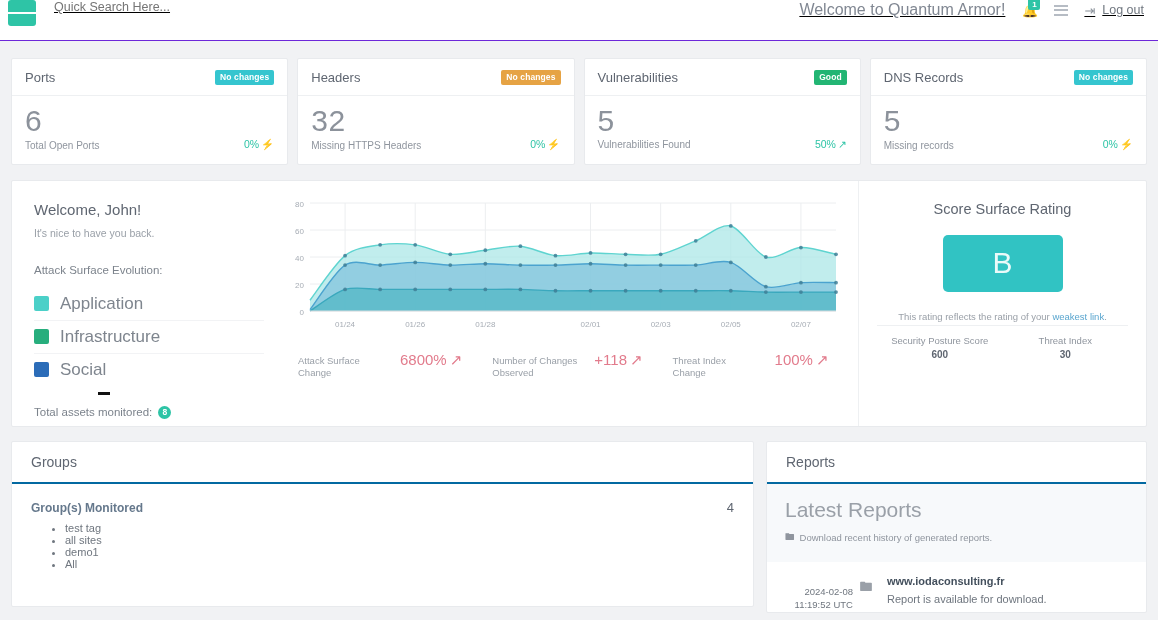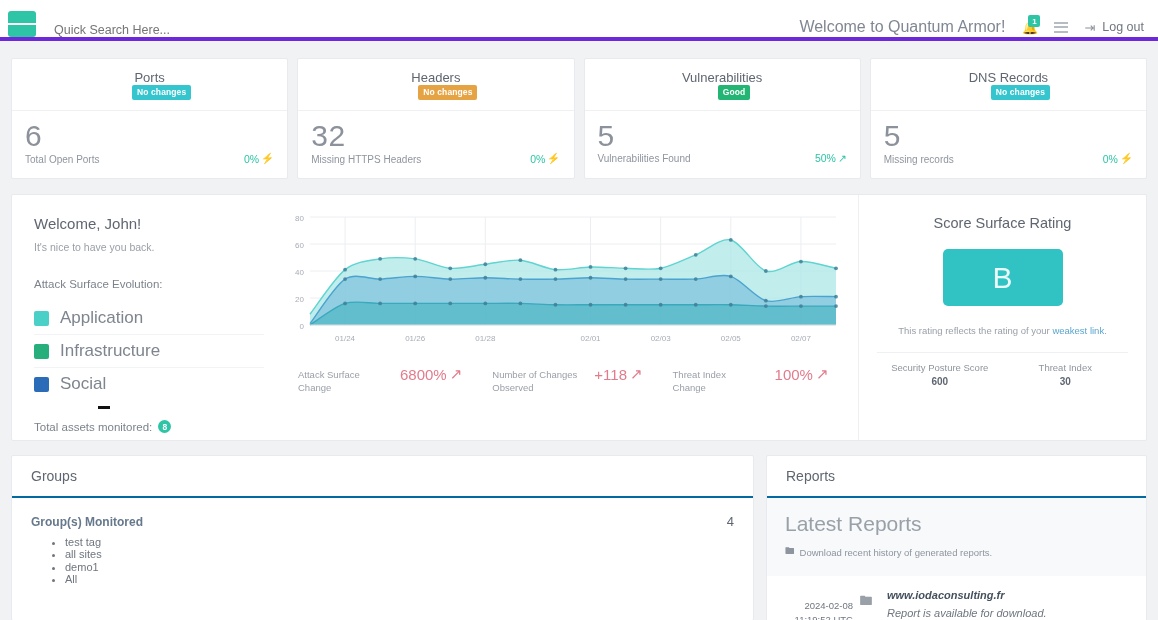"Quick Search Here..." .topbar { align-items: flex-end -> flex-start; border-bottom: 4px solid #6d28d9 -> 1px solid #6d28d9; text-decoration: none -> underline }
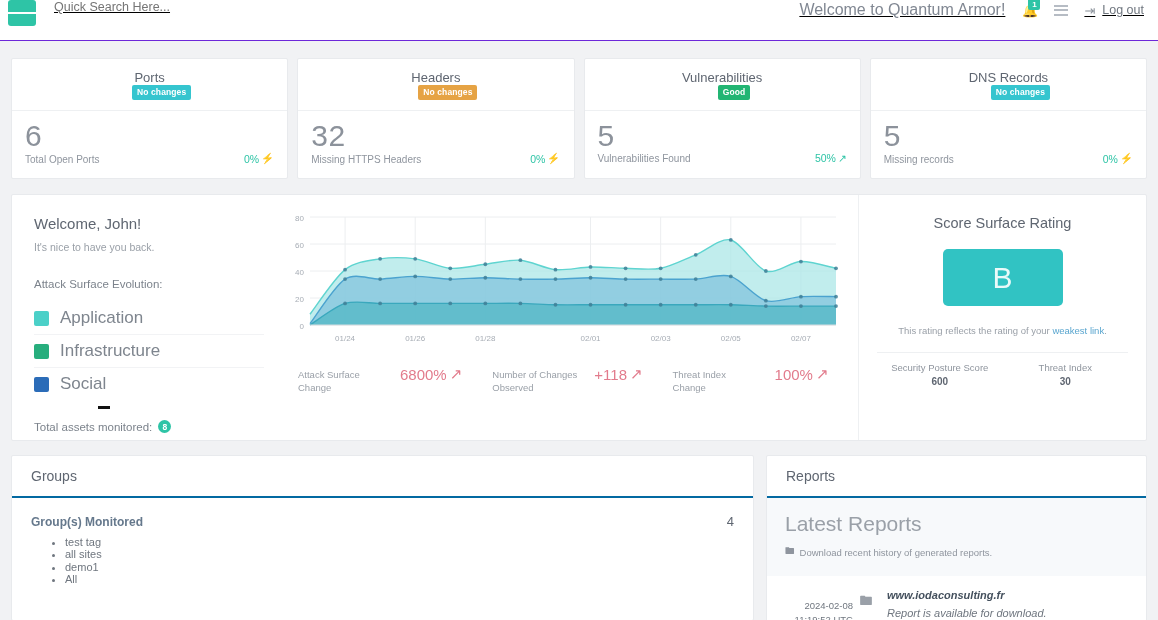"Ports" .stat-head { flex-direction: column -> none }
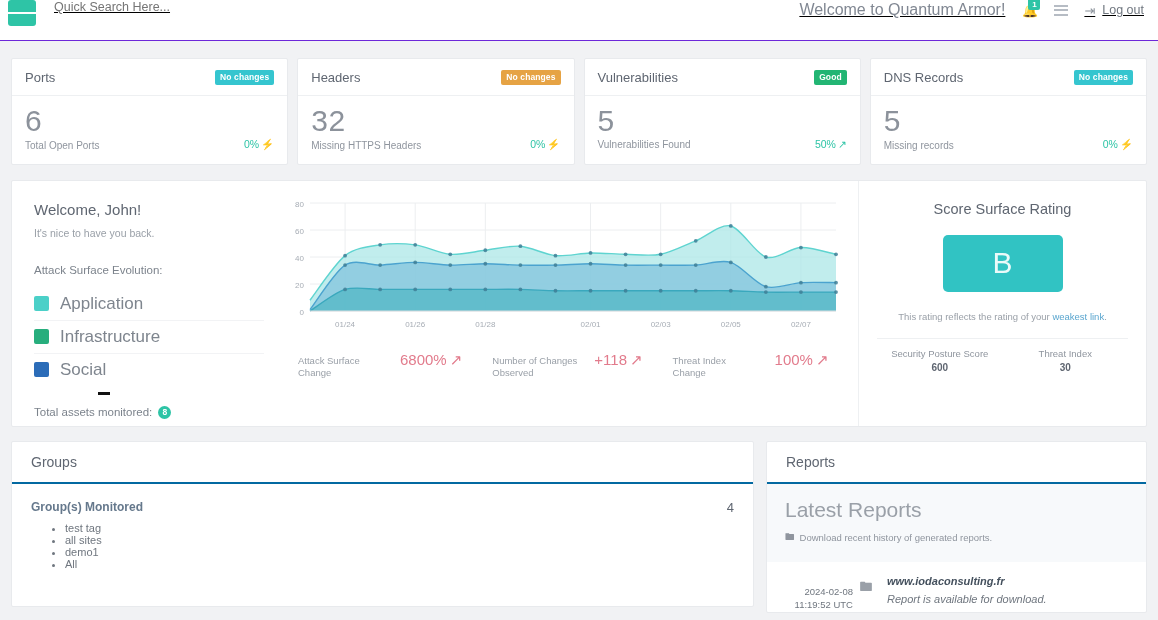"Security Posture Score" .rating-foot { margin-top: 16px -> 3px }
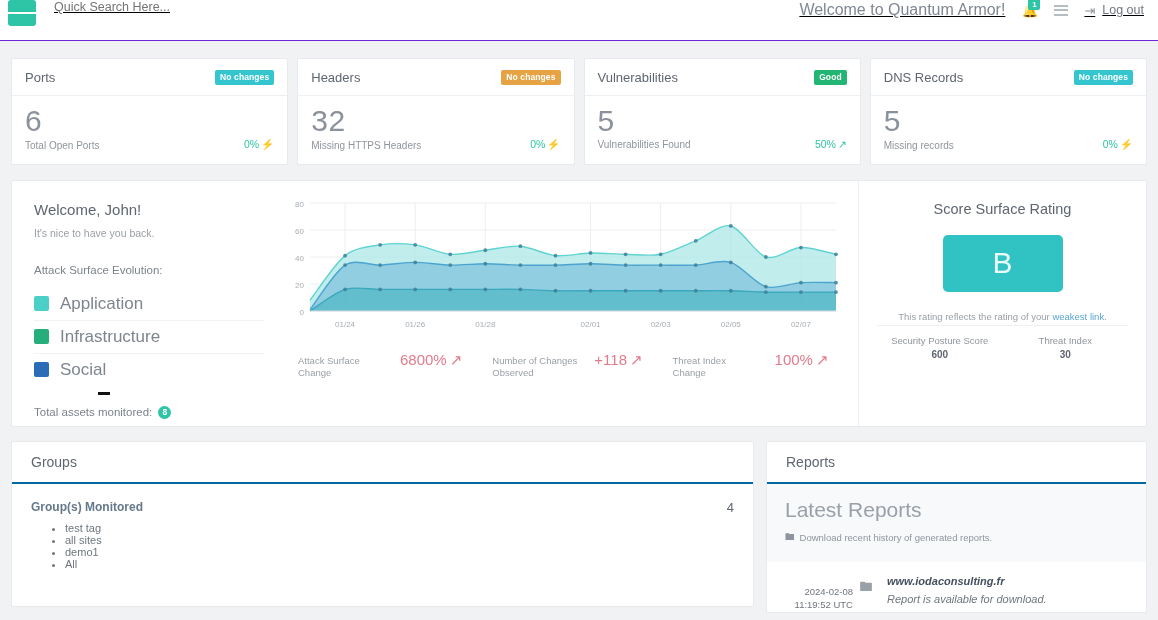"Group(s) Monitored" .groups-row { align-items: center -> flex-end }
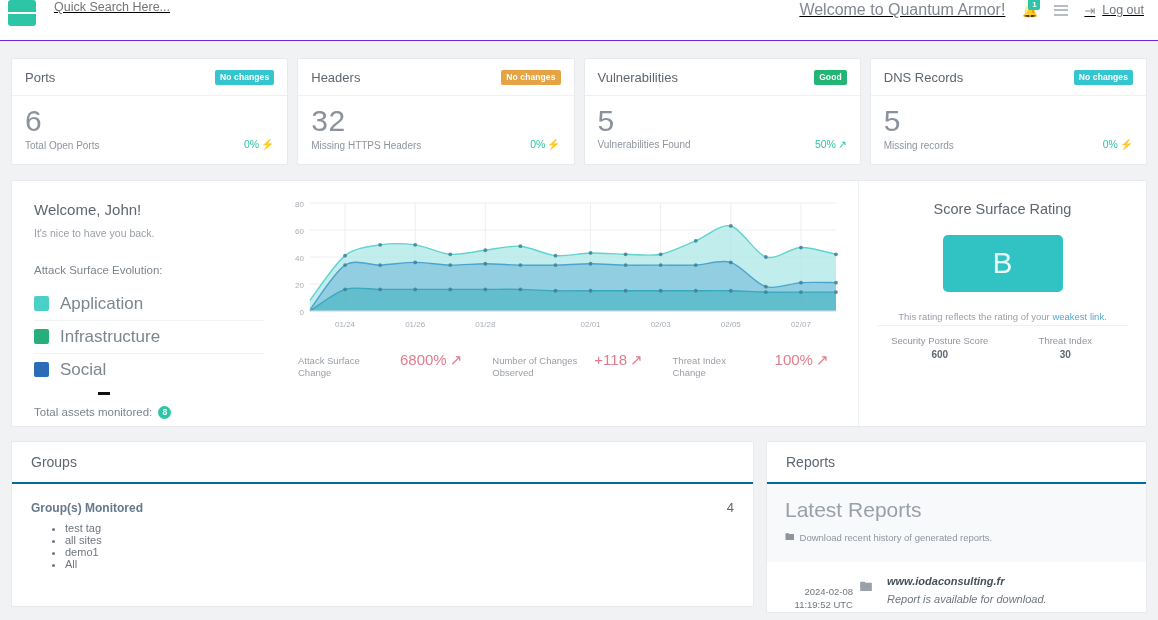"www.iodaconsulting.fr" .report-meta { font-style: italic -> none }
